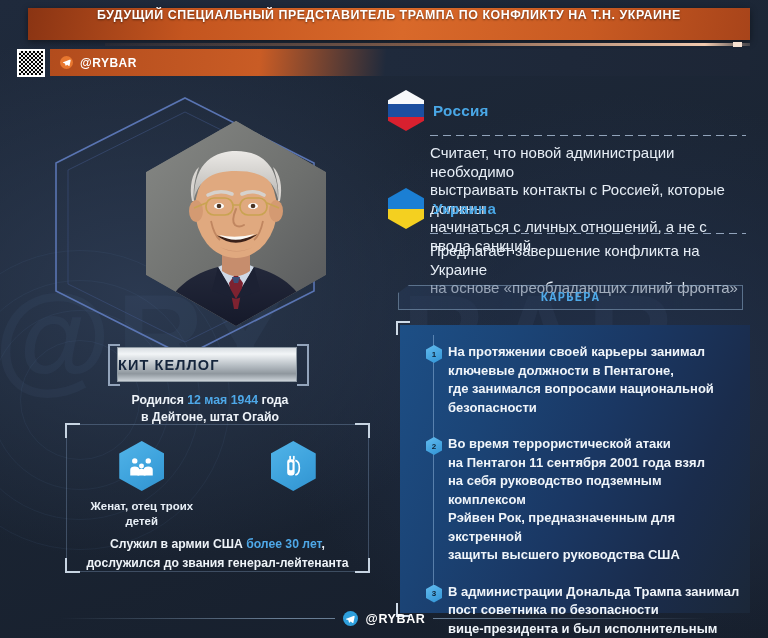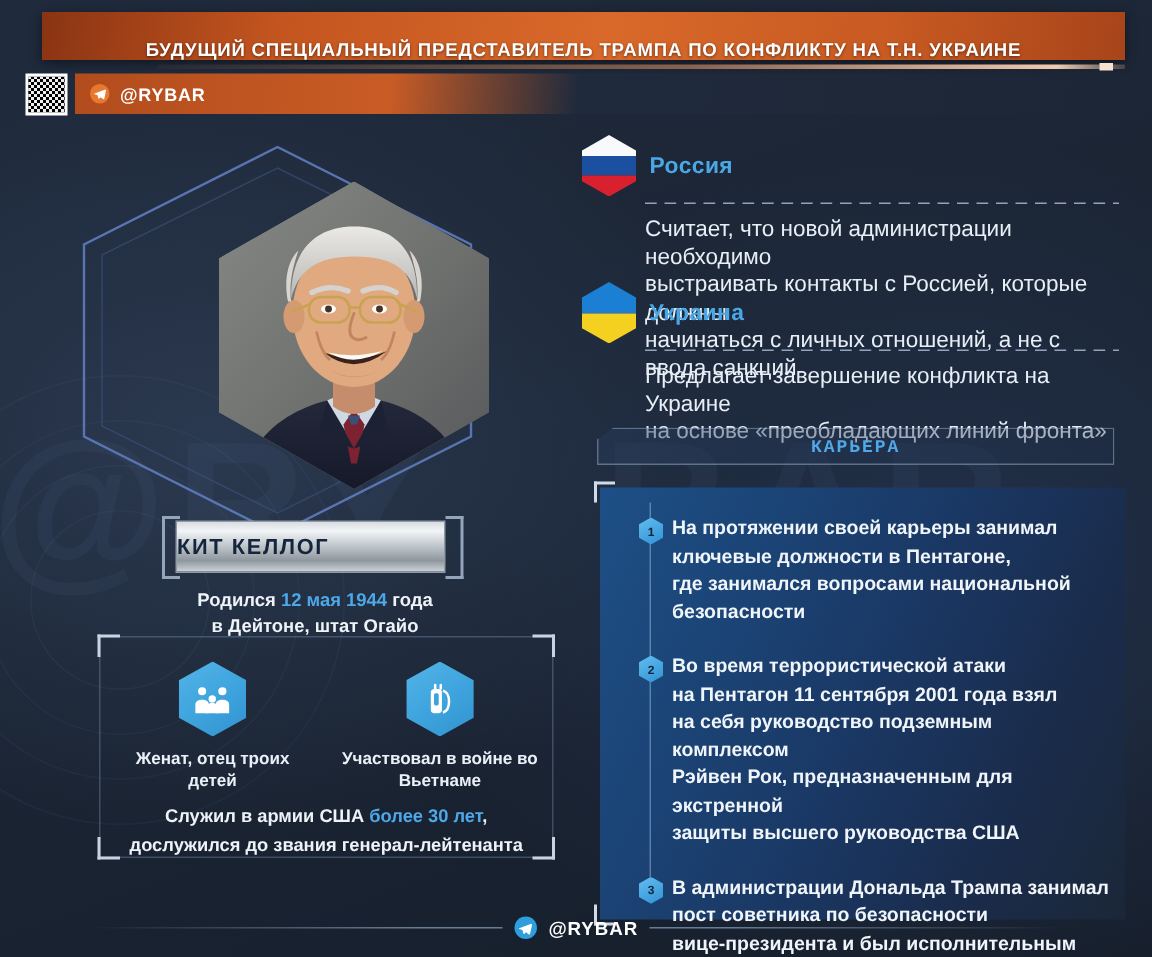"БУДУЩИЙ СПЕЦИАЛЬНЫЙ ПРЕДСТАВИТЕЛЬ ТРАМПА" .titlebar { align-items: flex-end -> flex-start }
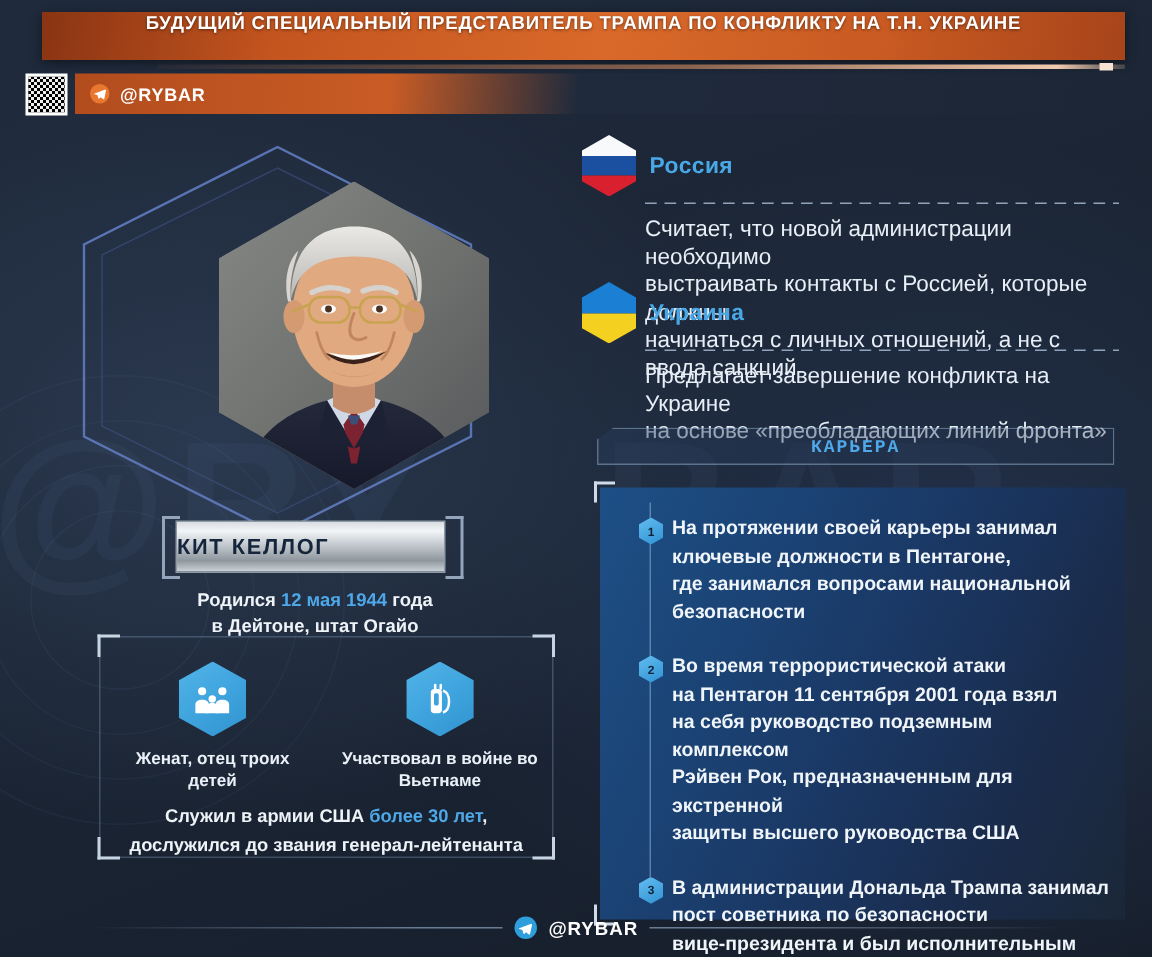"Участвовал в войне во Вьетнаме" div.fact-label { html: <div>Участвовал в войне во Вьетнаме</div> -> none }
